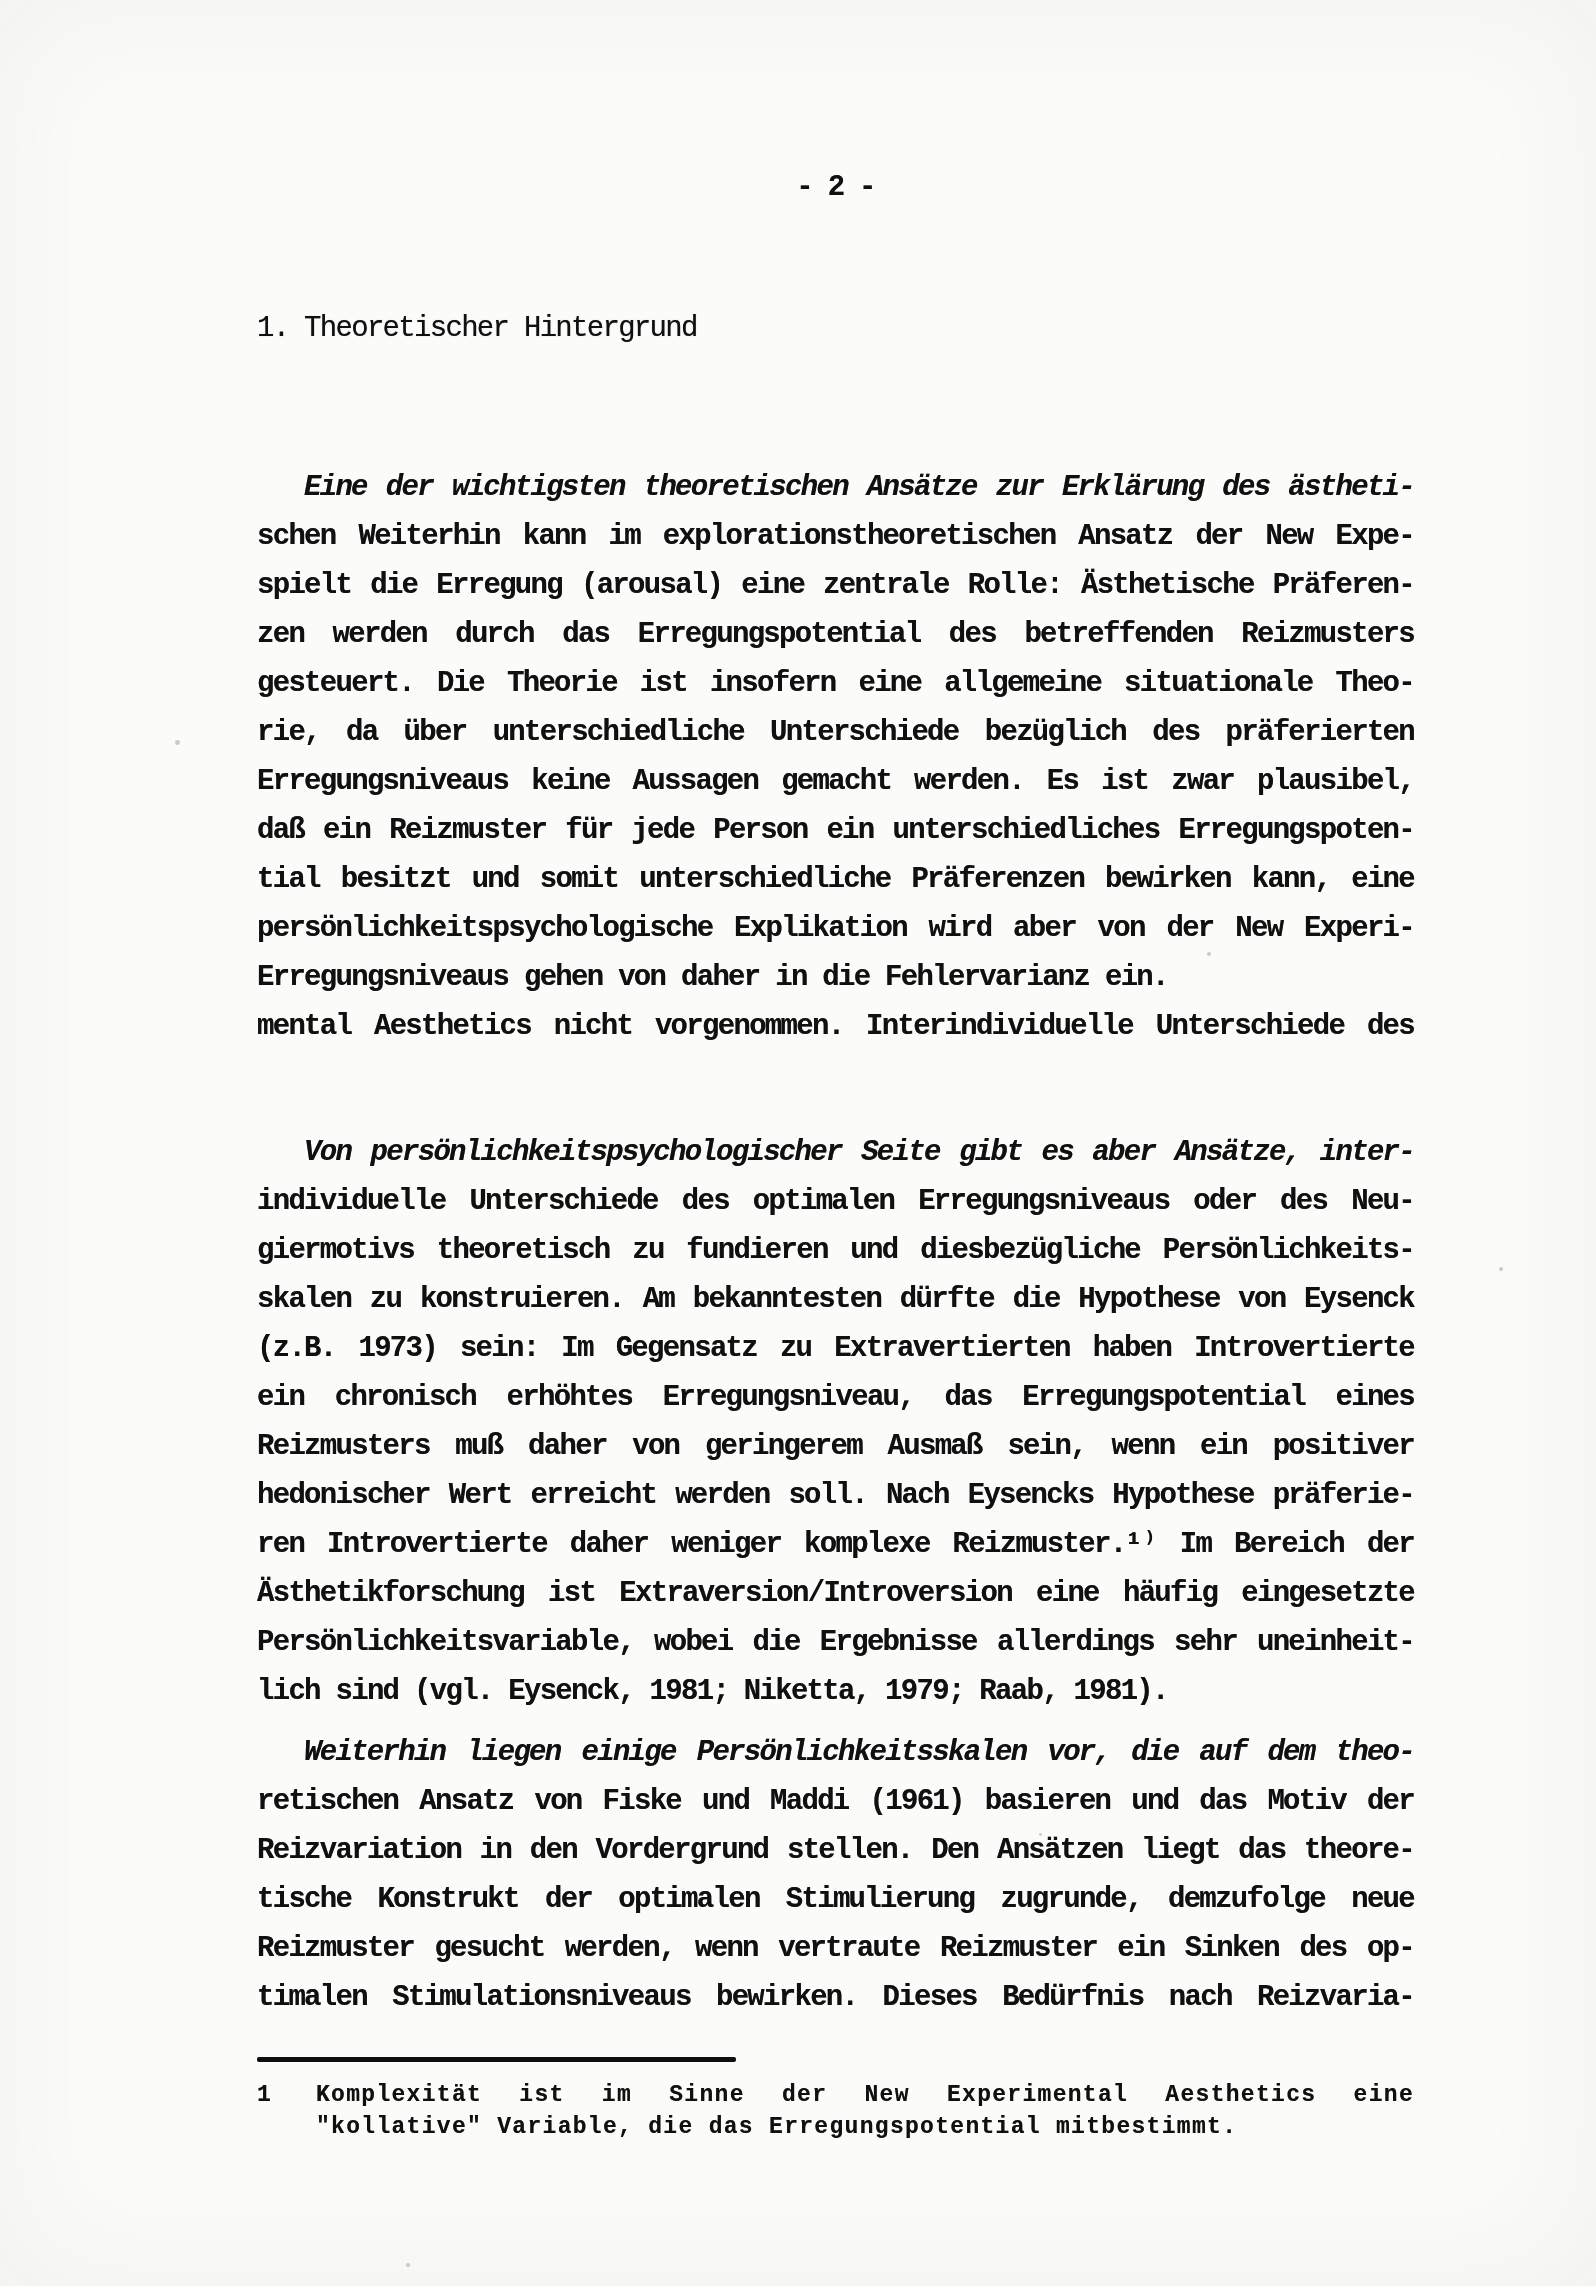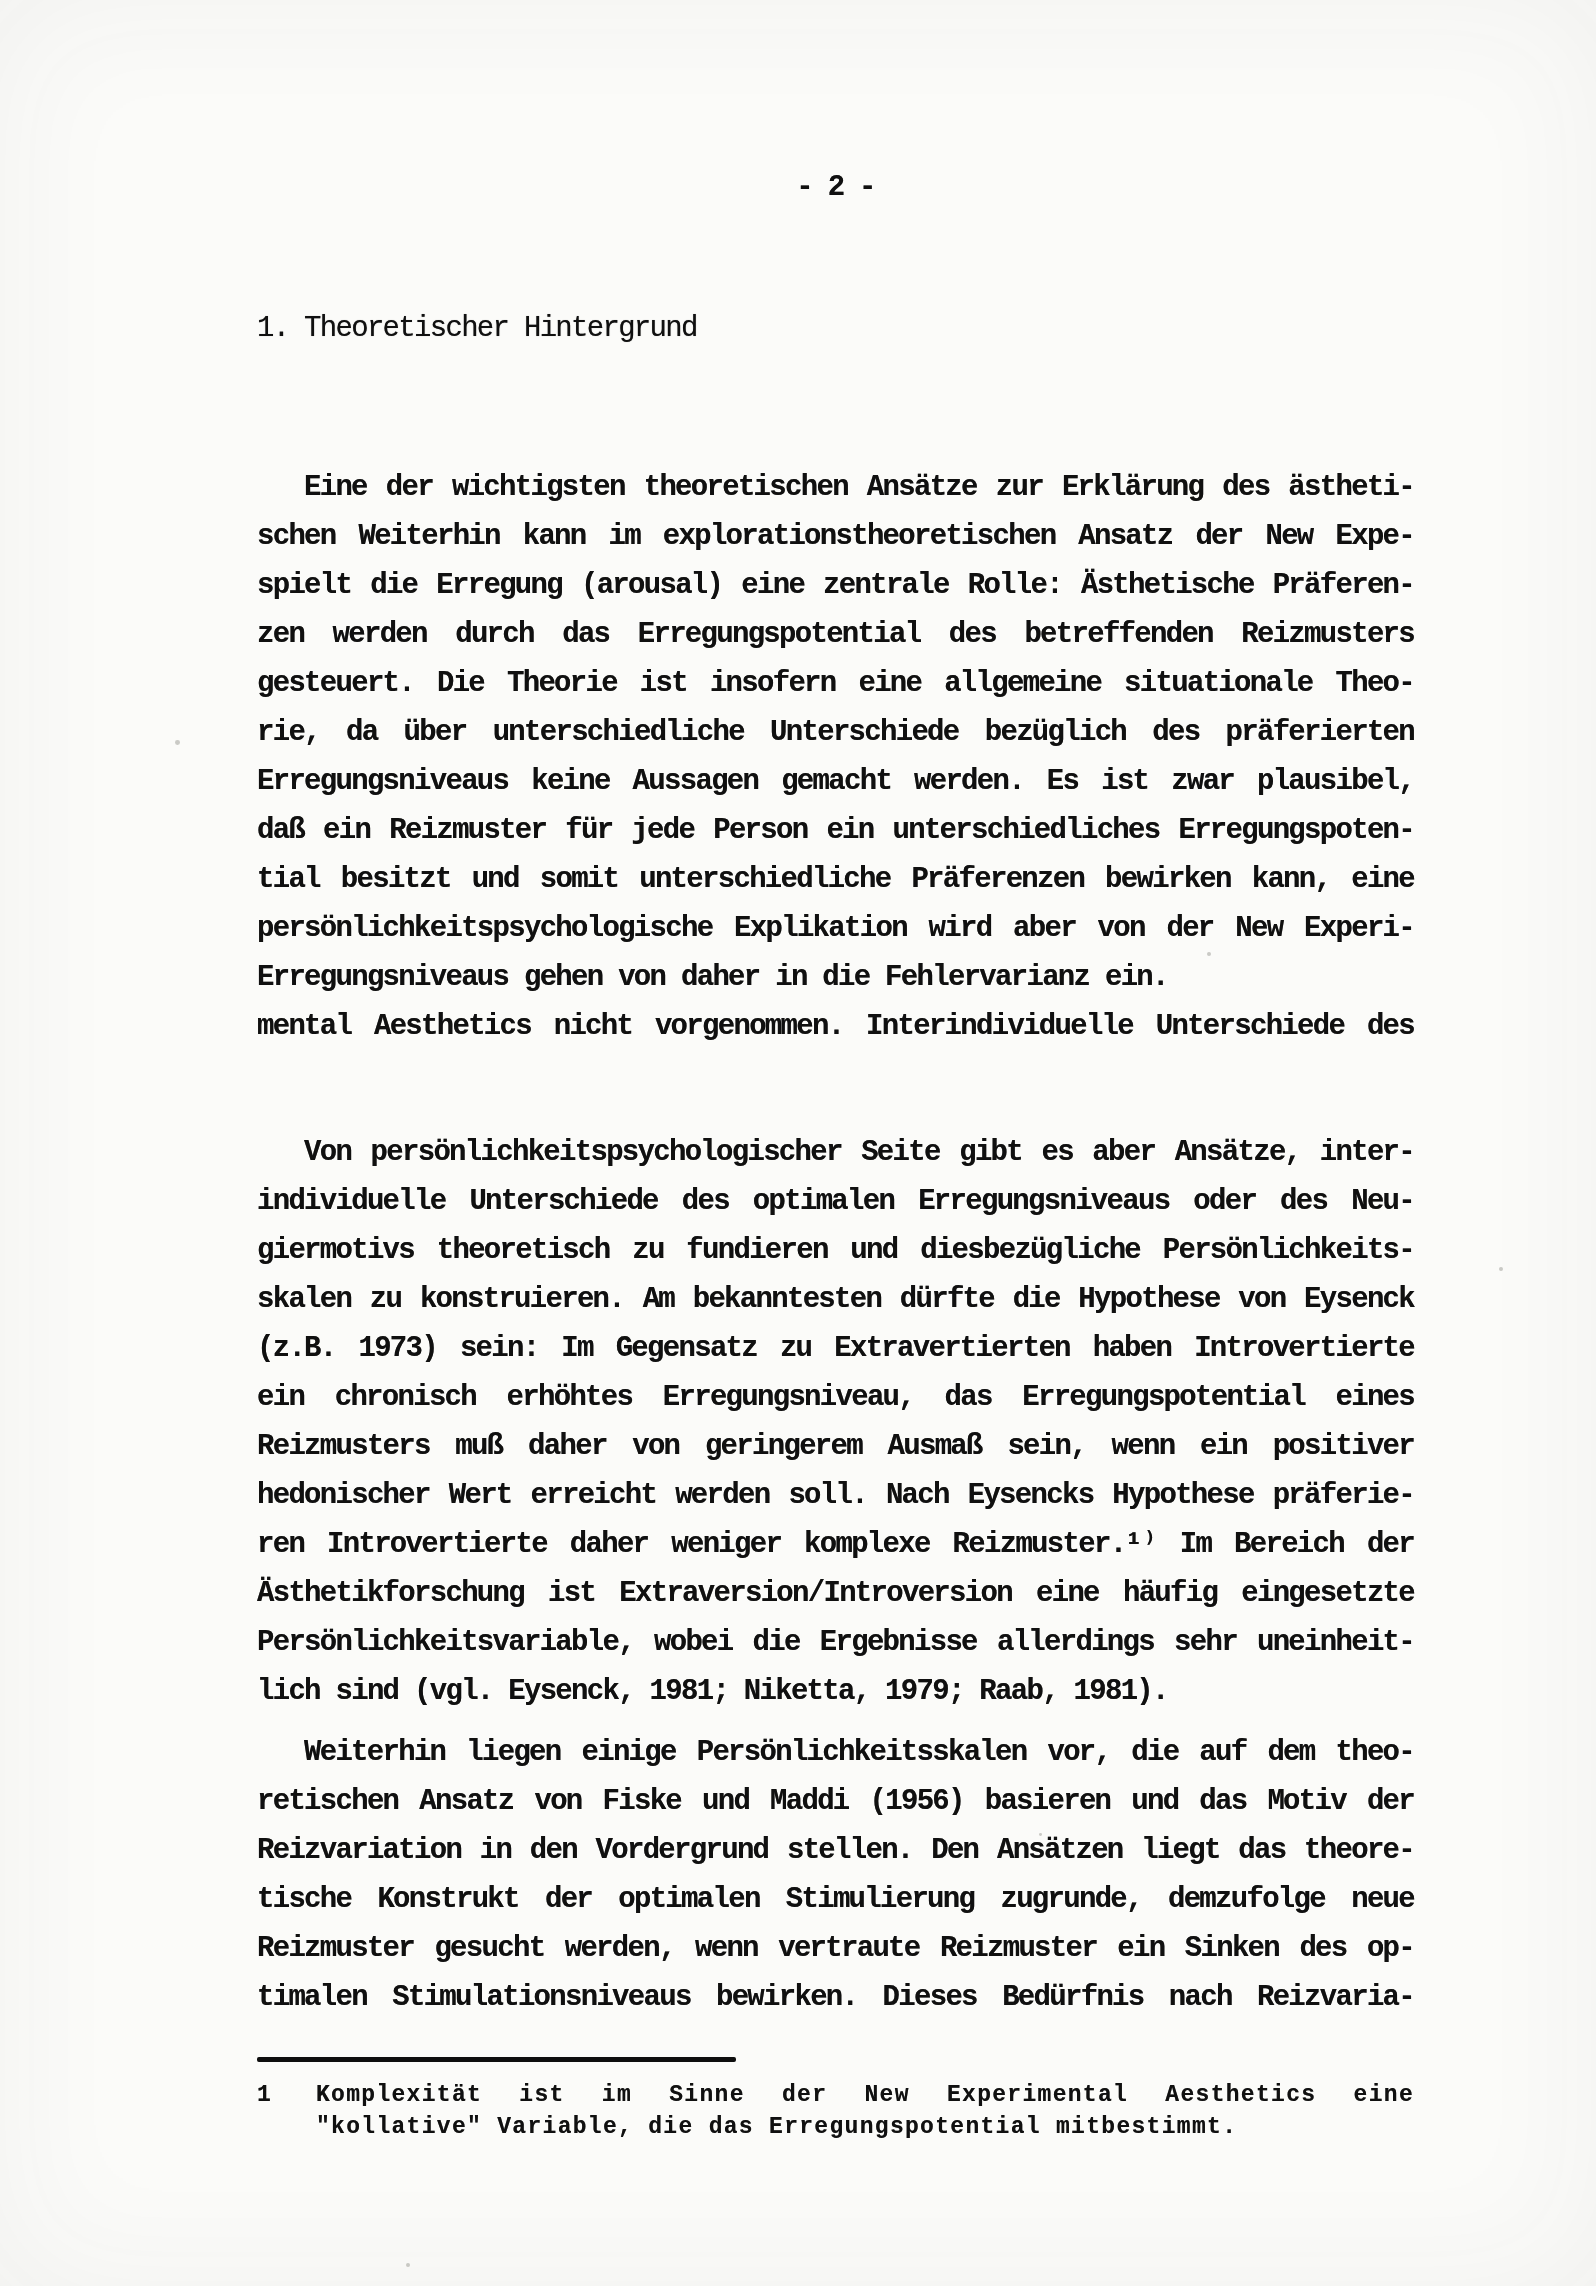"Eine der wichtigsten theoretischen" .line.indent { font-style: none -> italic }
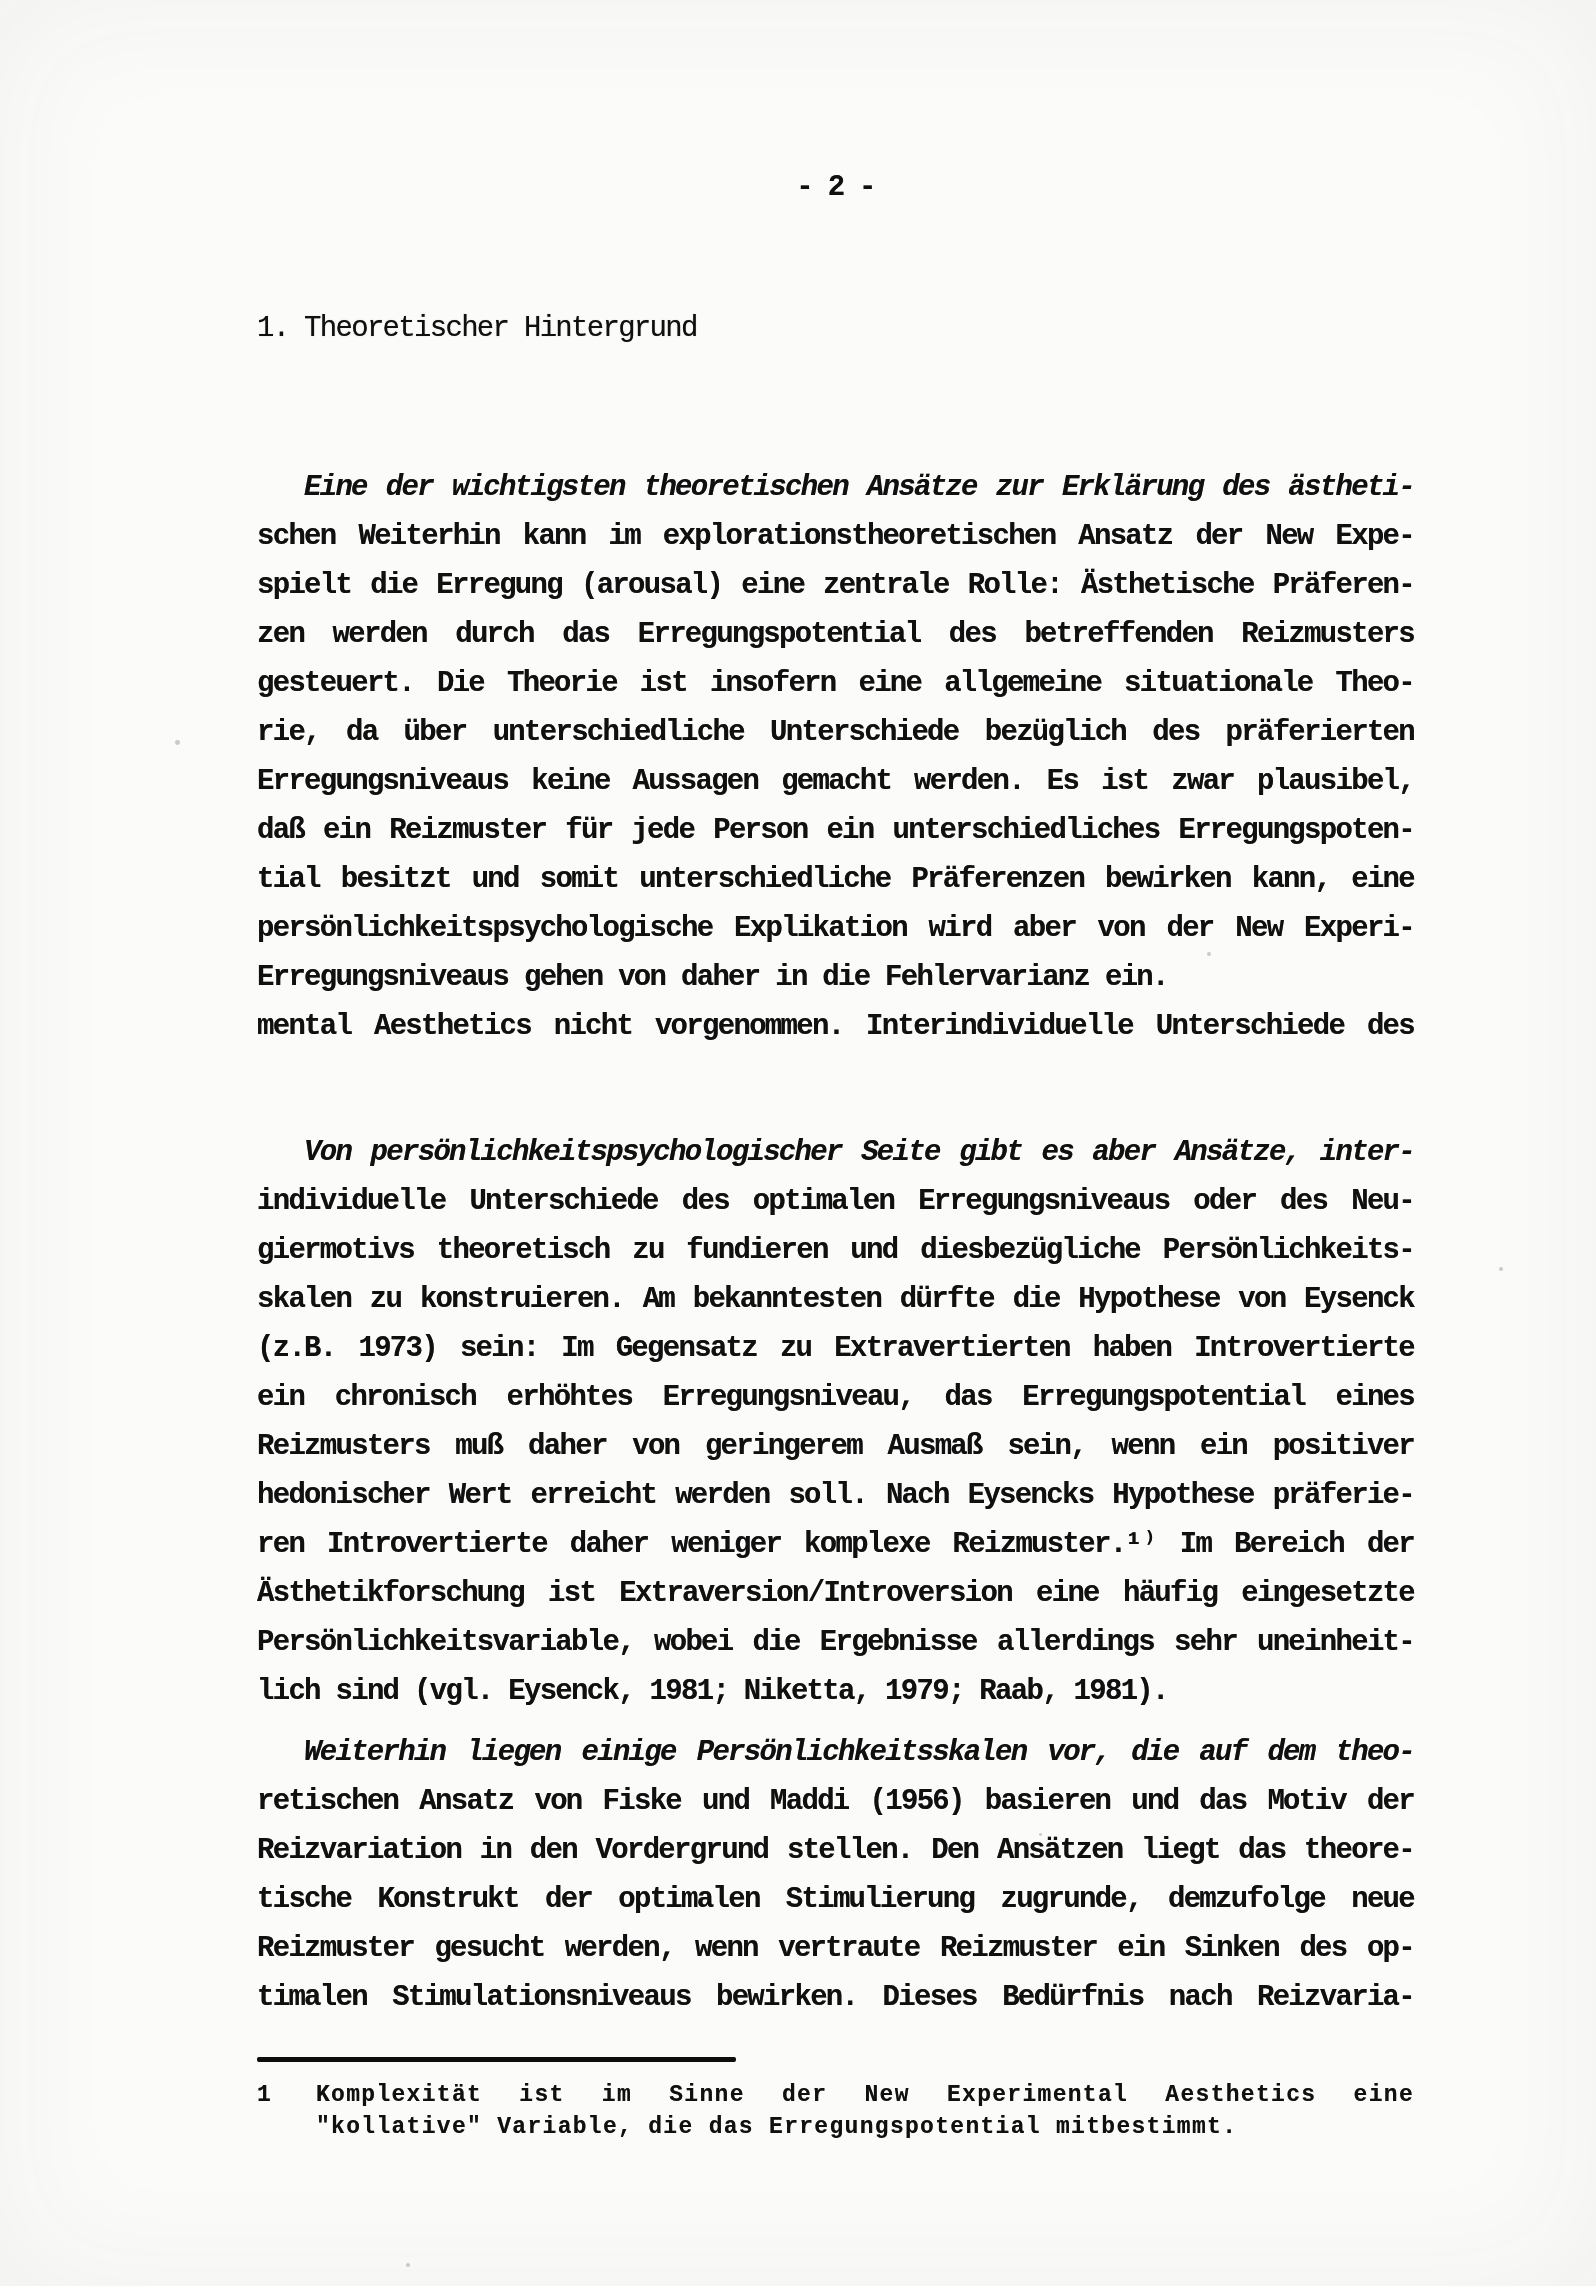"retischen Ansatz von Fiske und" div.line { text: 1956 -> 1961 }
